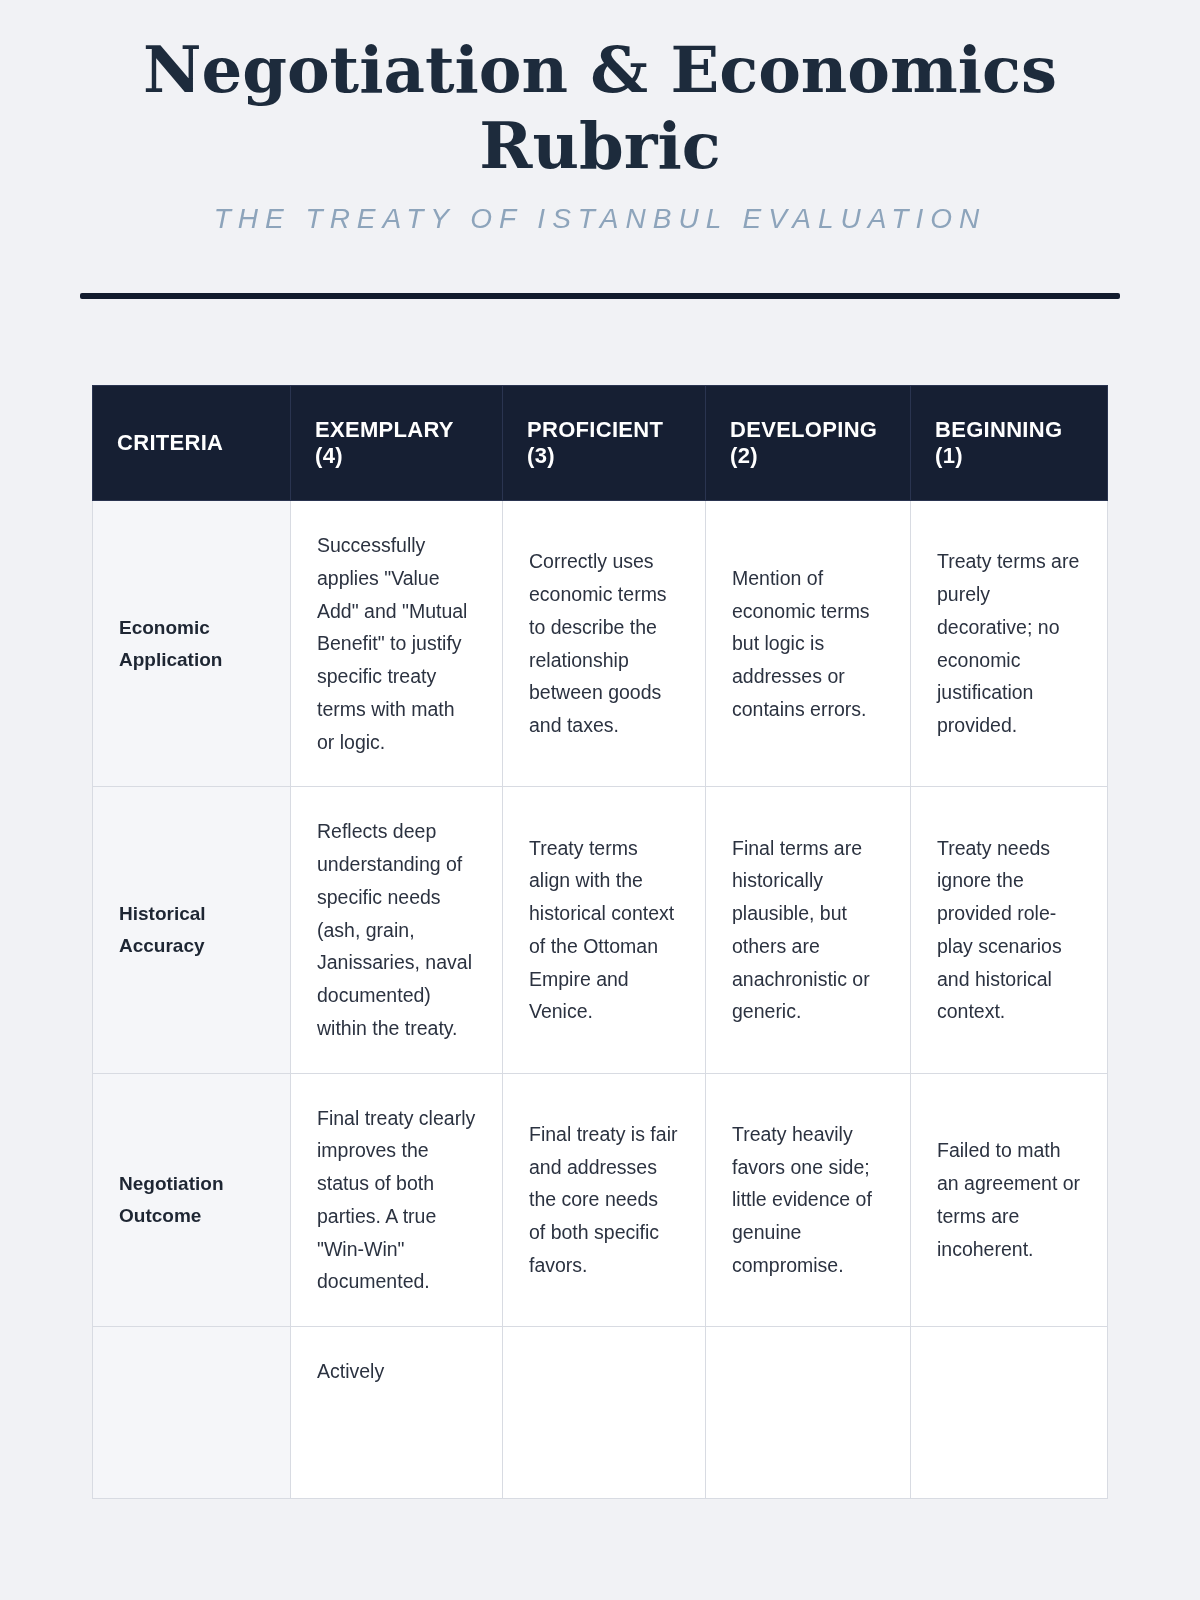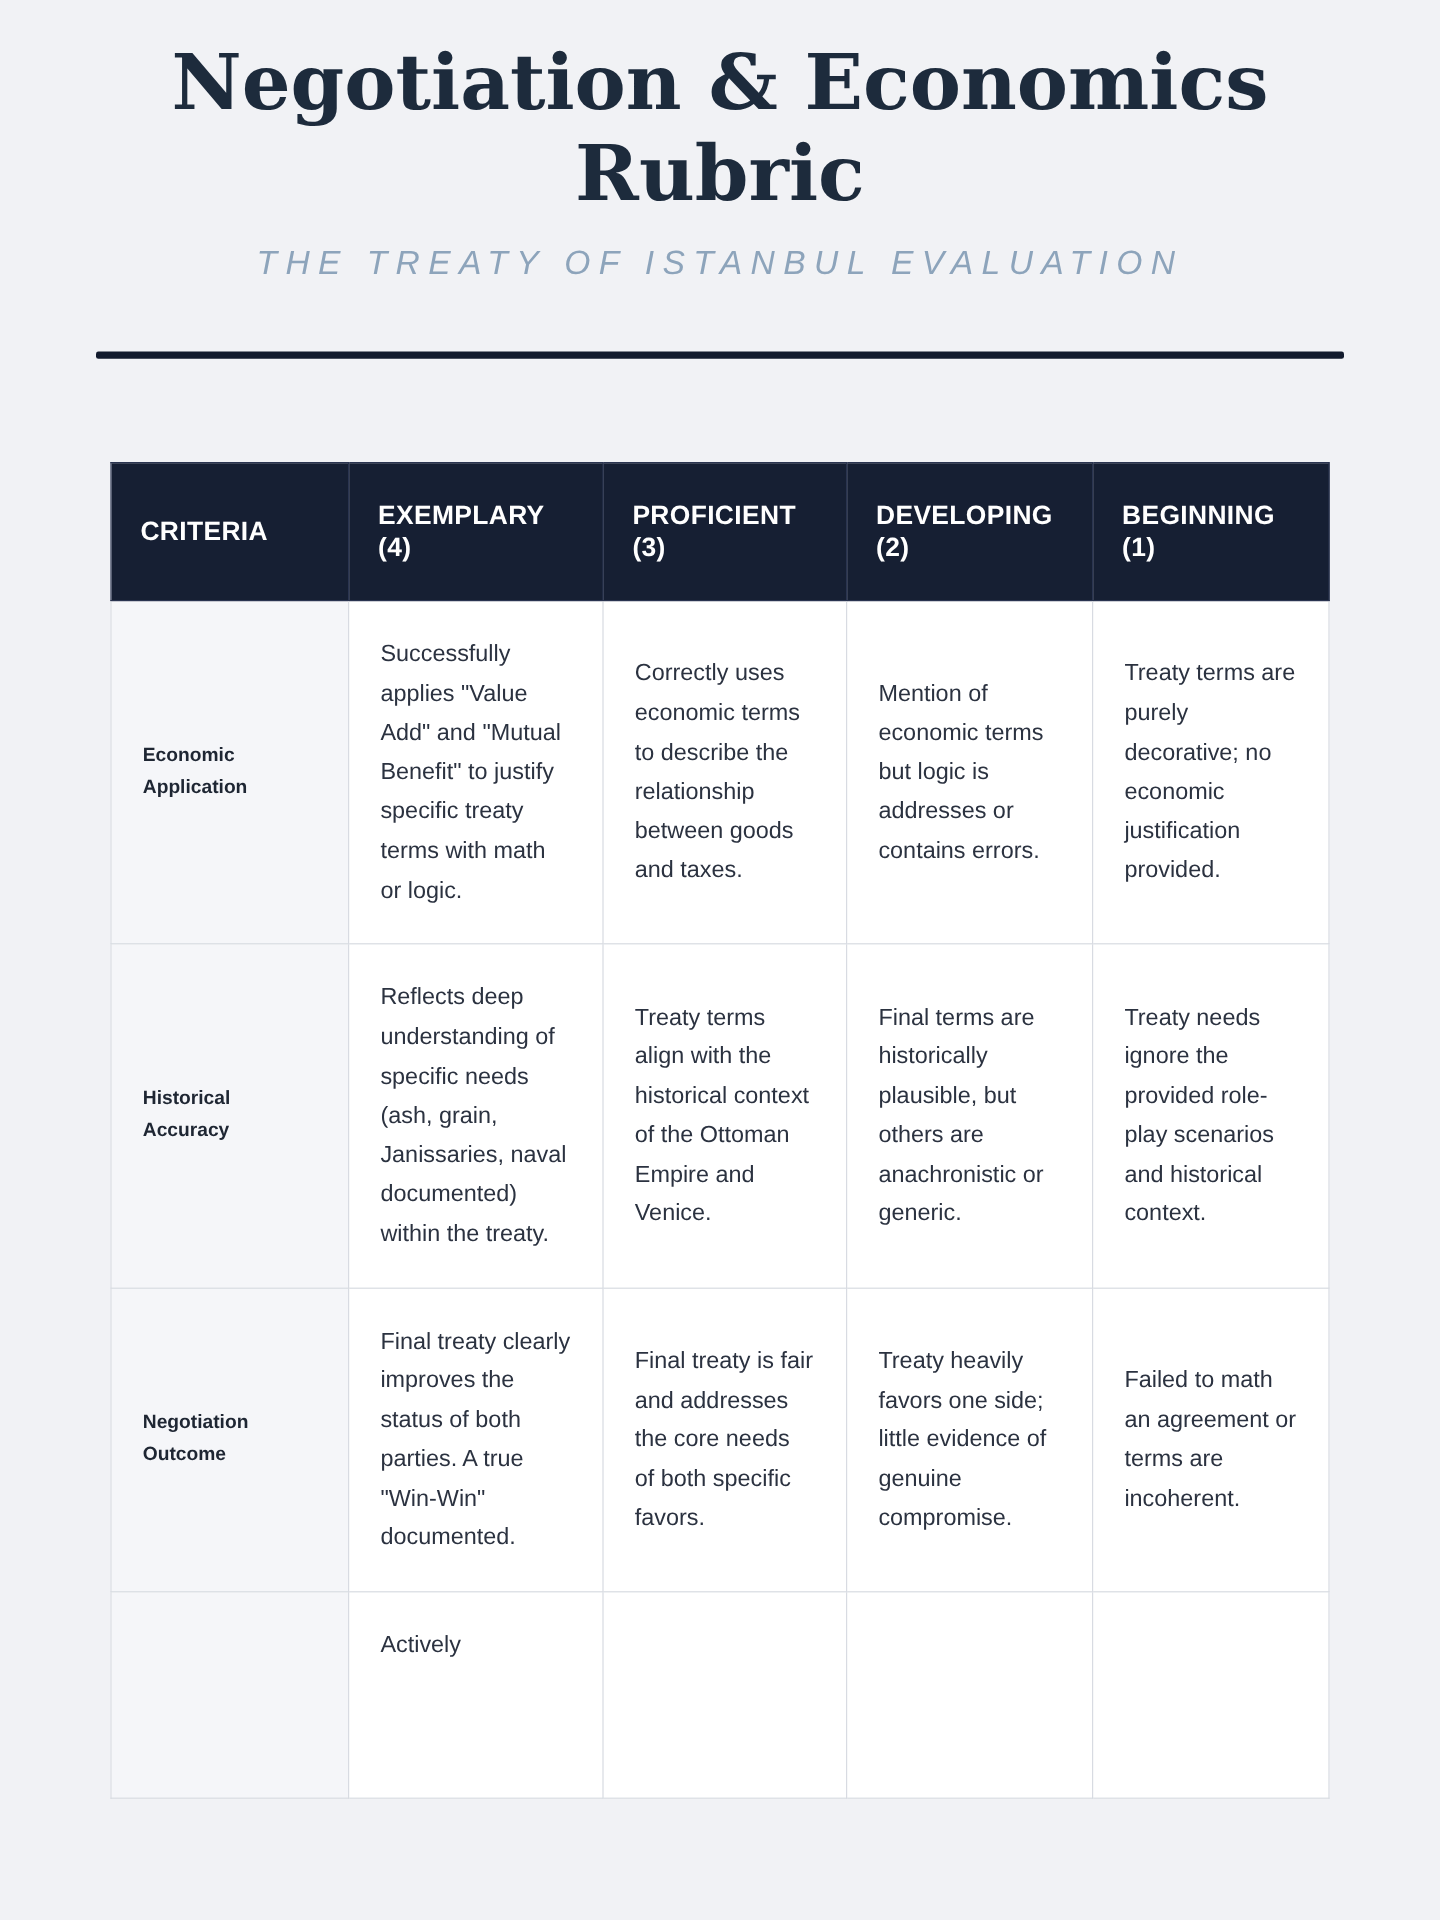"Economic Application" table.rubric td.criteria { font-size: 16px -> 19px }
